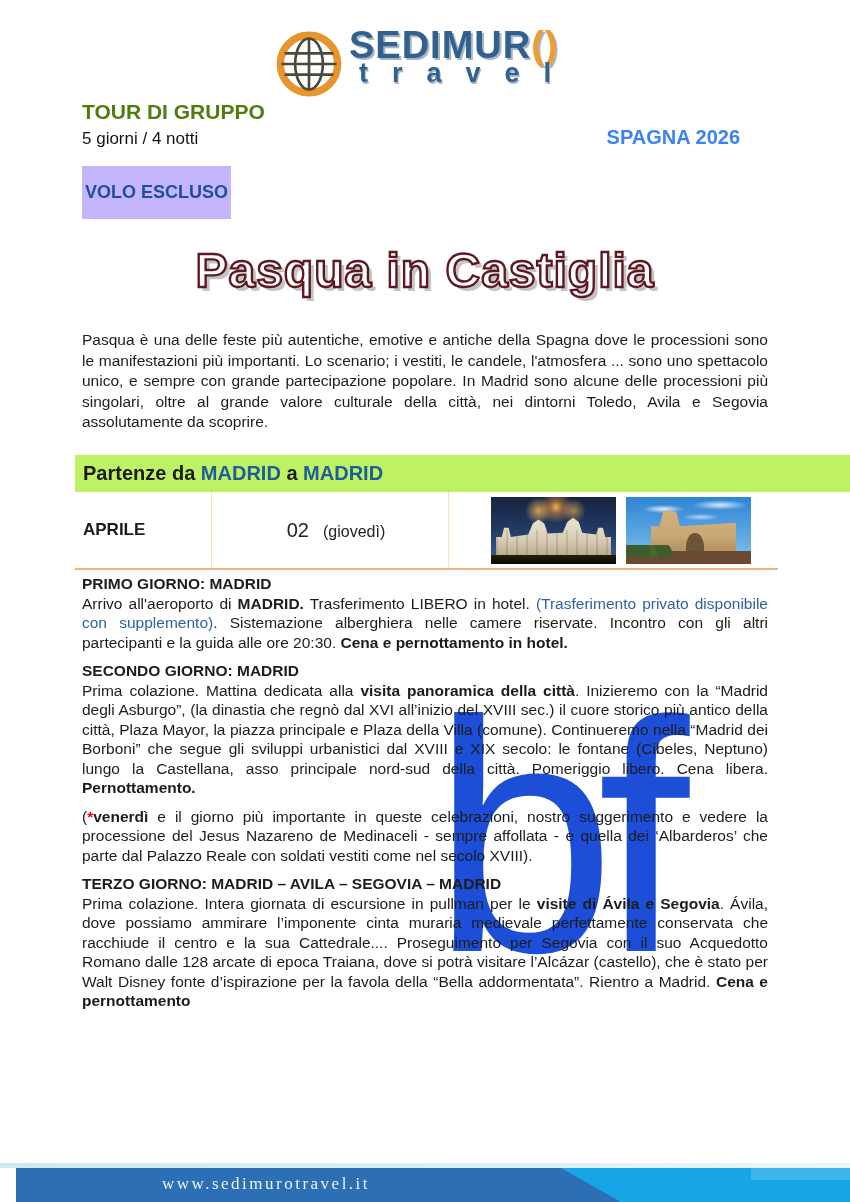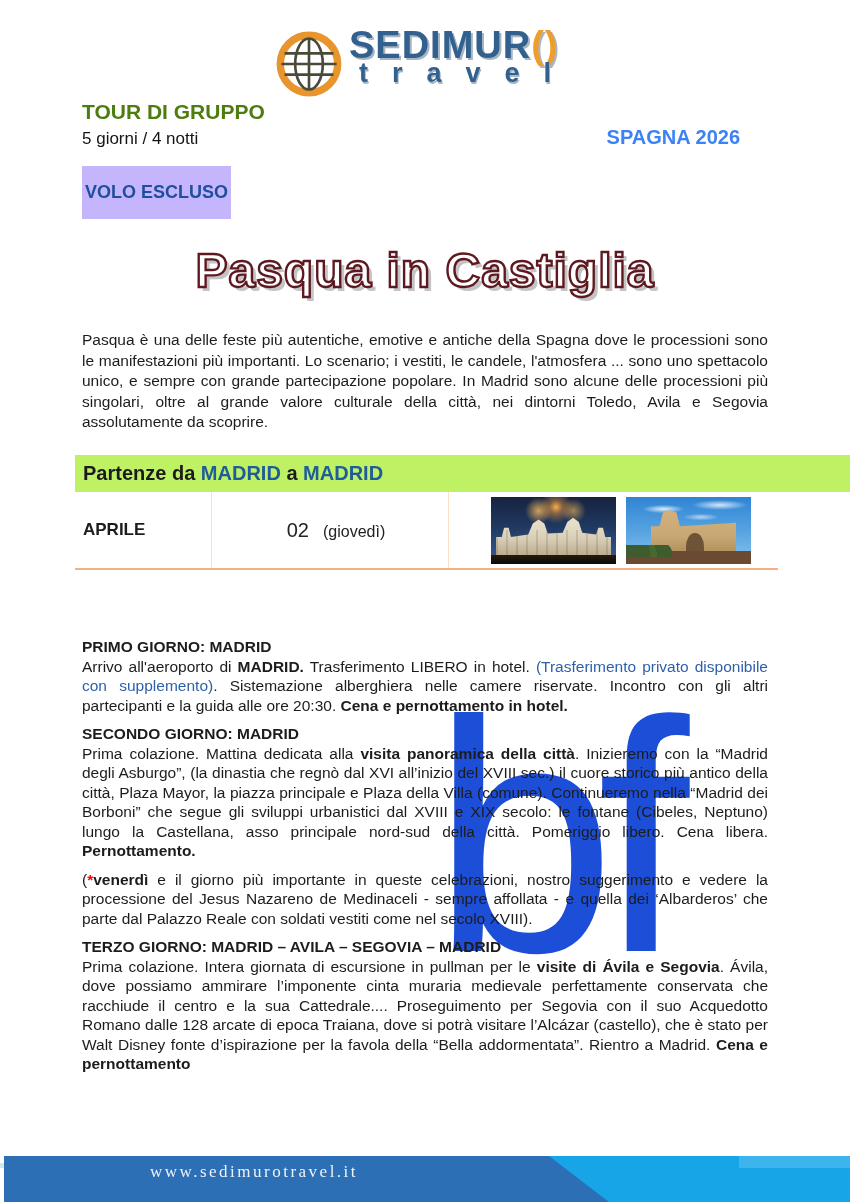"PRIMO GIORNO: MADRID" .sections { top: 637px -> 574px }
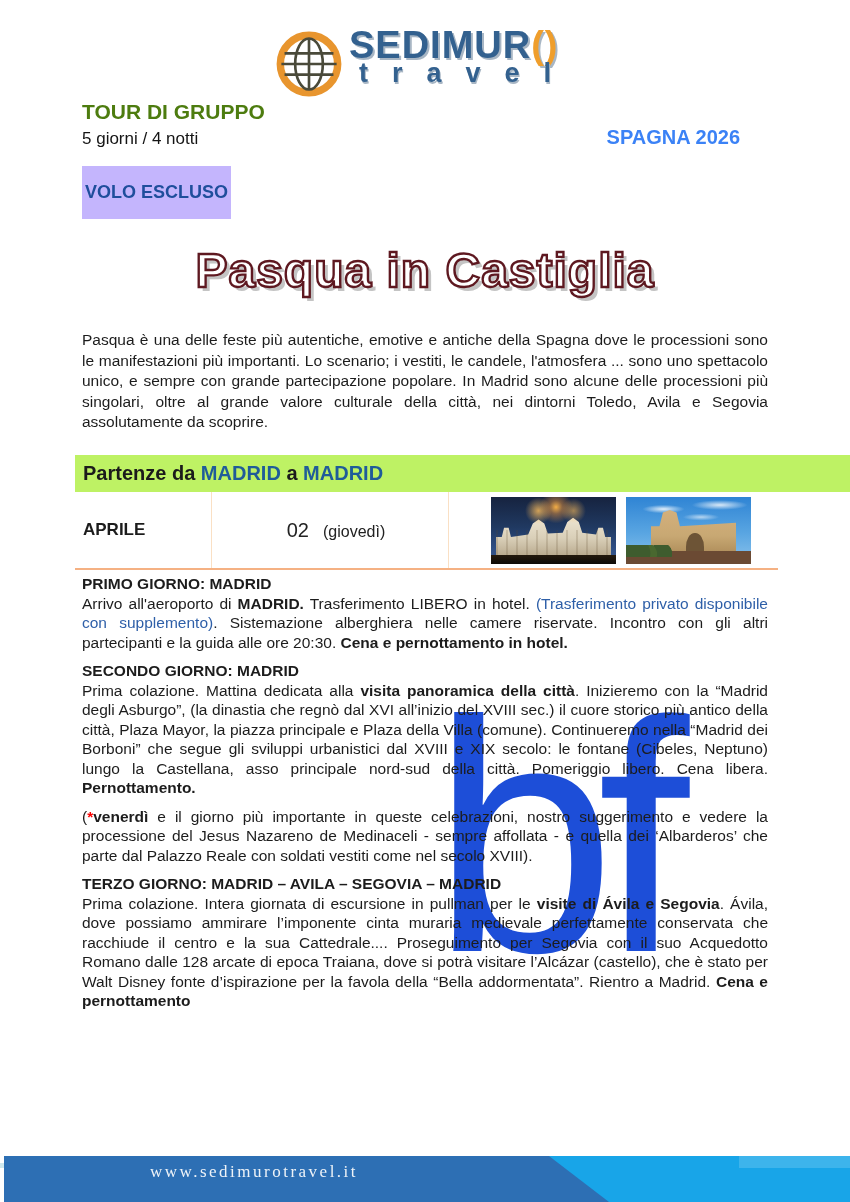"www.sedimurotravel.it" .footer { height: 46px -> 34px; left: 4px -> 16px }
